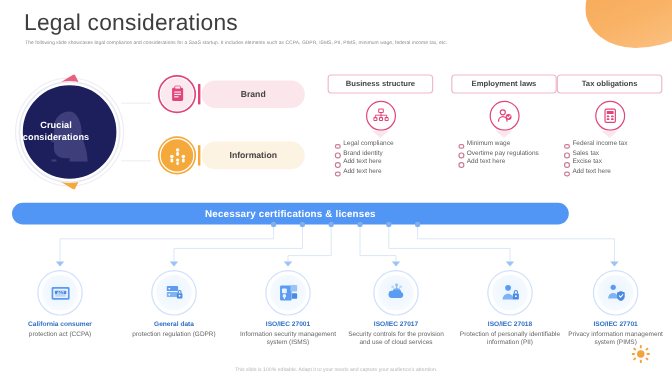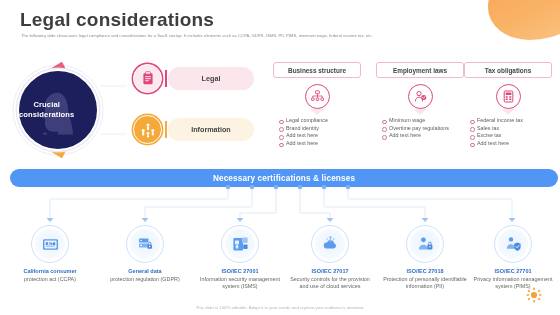"Legal considerations" .title { font-weight: 700 -> 400 }
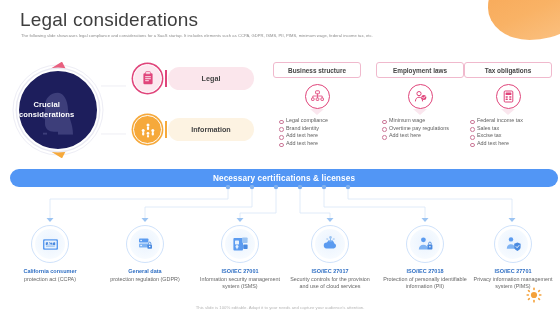"Legal" div.node-pill { text: Legal -> Brand }
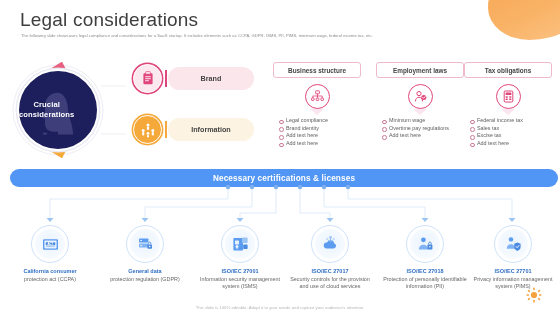"Necessary certifications & licenses" .banner { width: 548px -> 464px }
